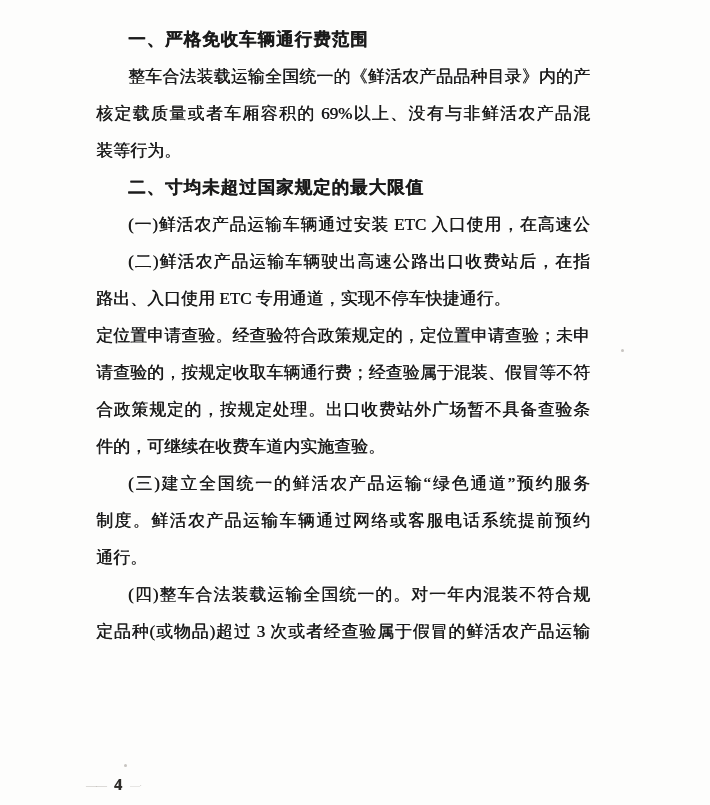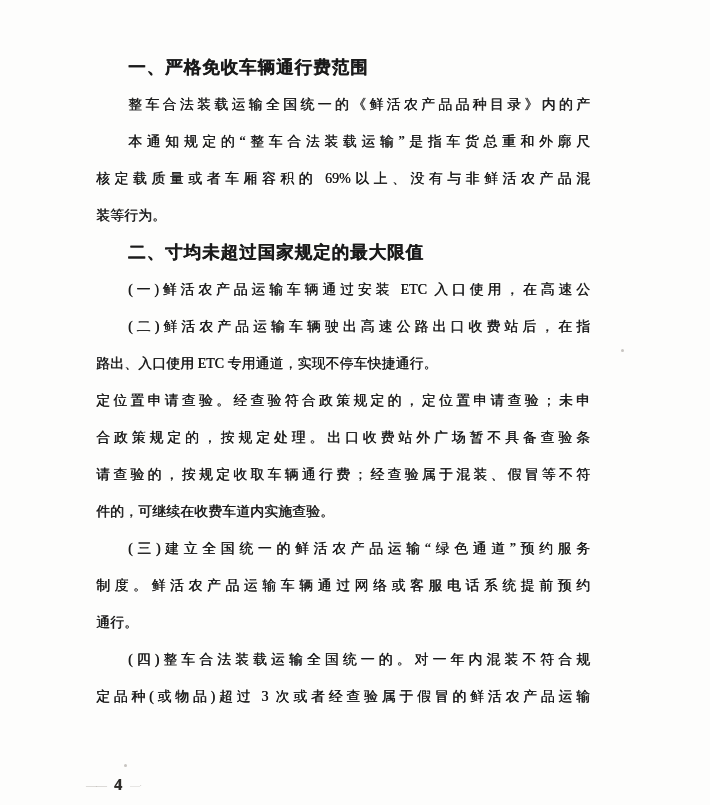"一、严格免收车辆通行费范围" .doc { margin-top: 28px -> none }
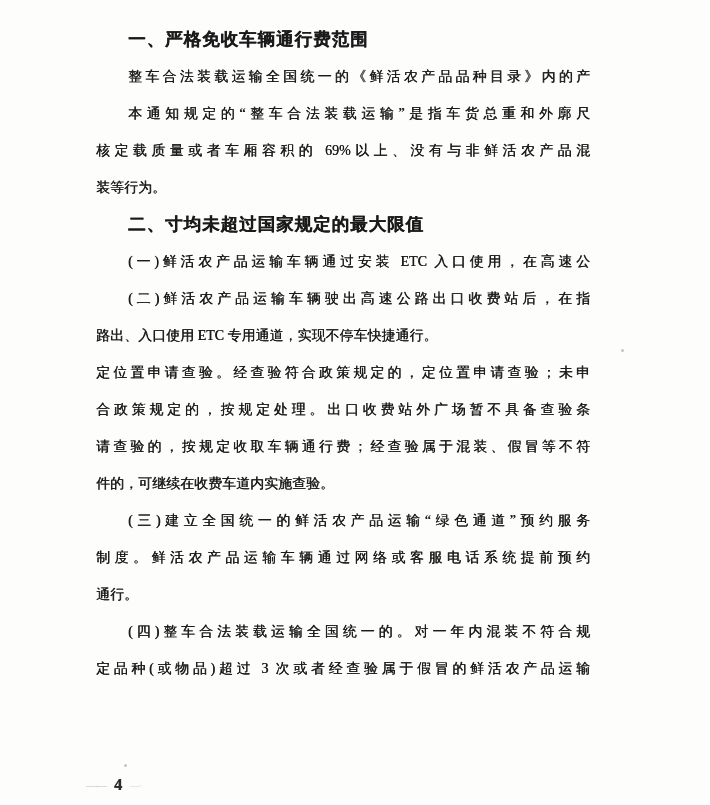"整车合法装载运输全国统一的《鲜活农产品品种目录》内的产" .line { font-size: 14px -> 17px }
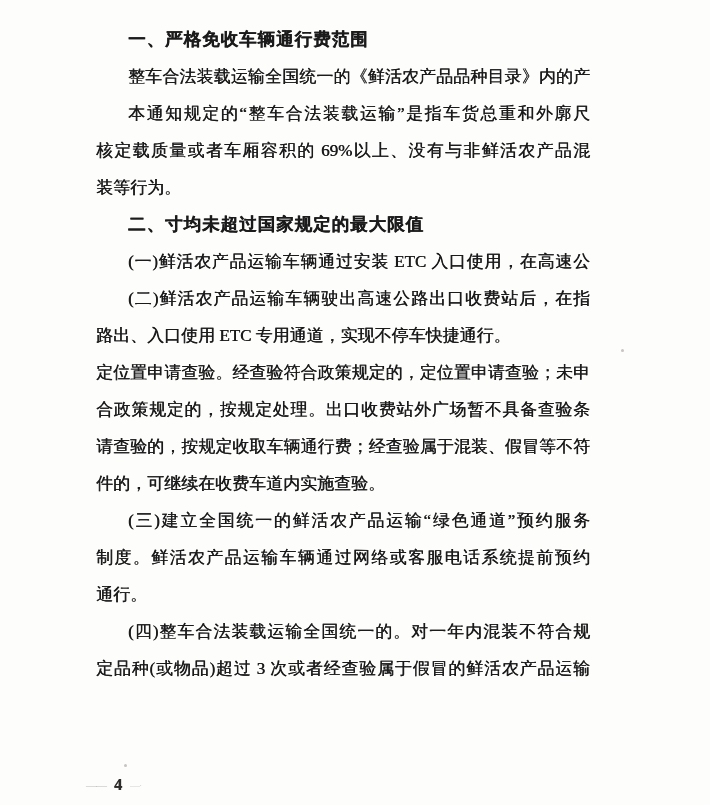"本通知规定的“整车合法装载运输”是指车货总重和外廓尺" div.line { html: <div>本通知规定的“整车合法装载运输”是指车货总重和外廓尺</div> -> none }
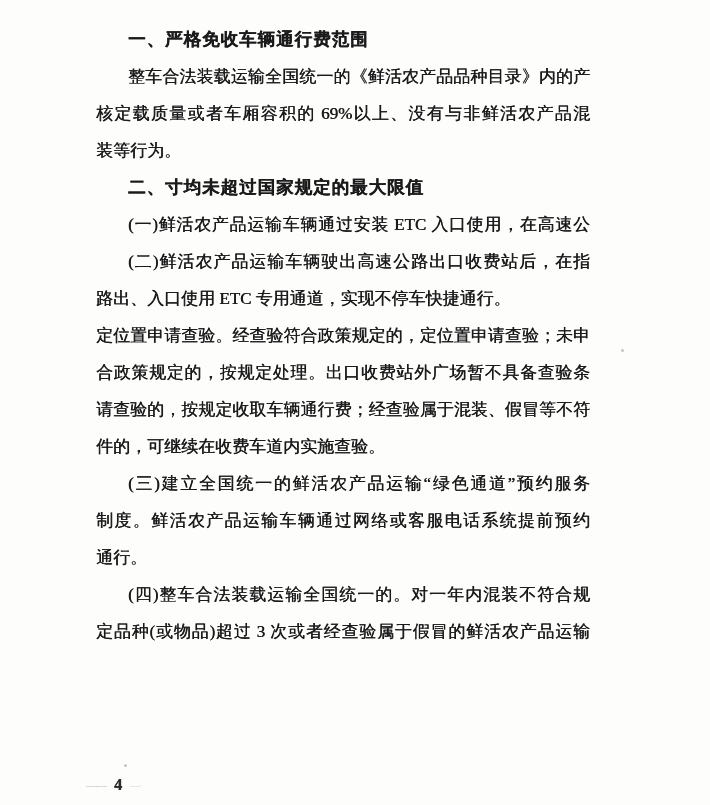"合政策规定的，按规定处理。出口收费站外广场暂不具备查验条" div.line { order: before "请查验的，按规定收取车辆通行费；经查验属于混装、假冒等不符" -> after "请查验的，按规定收取车辆通行费；经查验属于混装、假冒等不符" }
